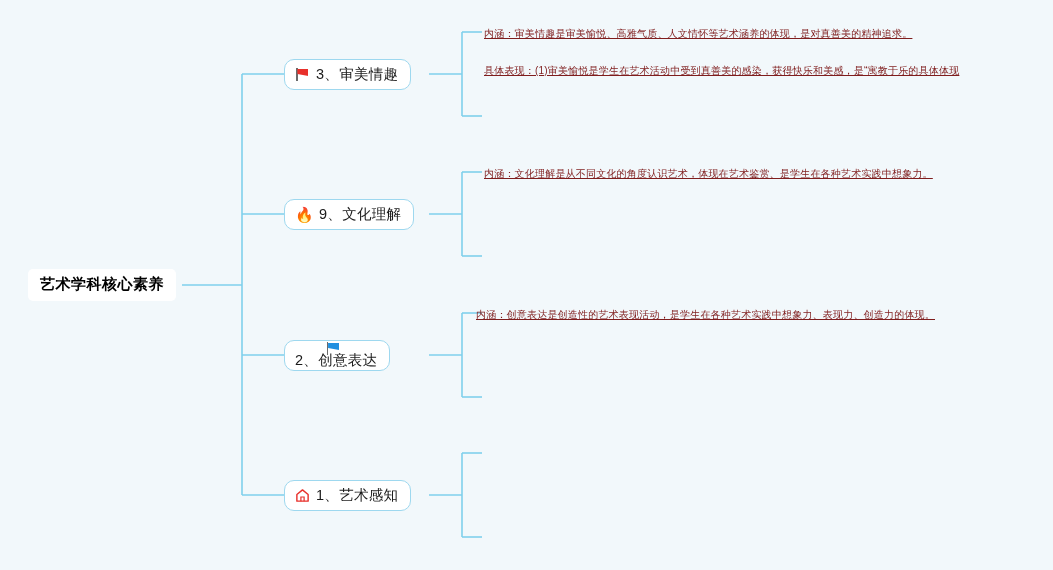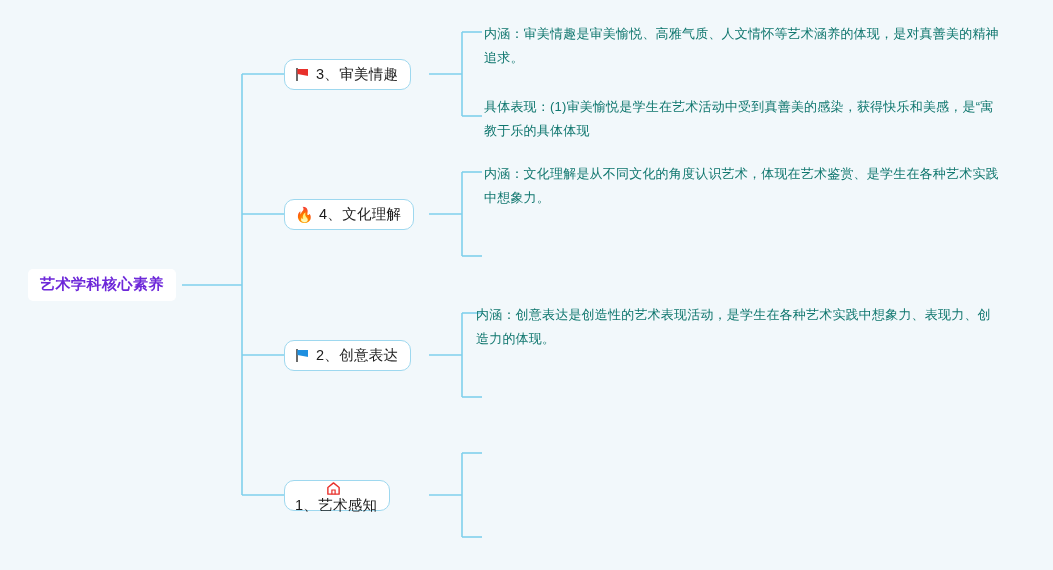"内涵：审美情趣是审美愉悦、高雅气质、人文情怀等艺术涵养的体现，是对真善美的精神追" .leaf-block { color: #0f766e -> #7f1d1d; font-size: 13px -> 10px; text-decoration: none -> underline }
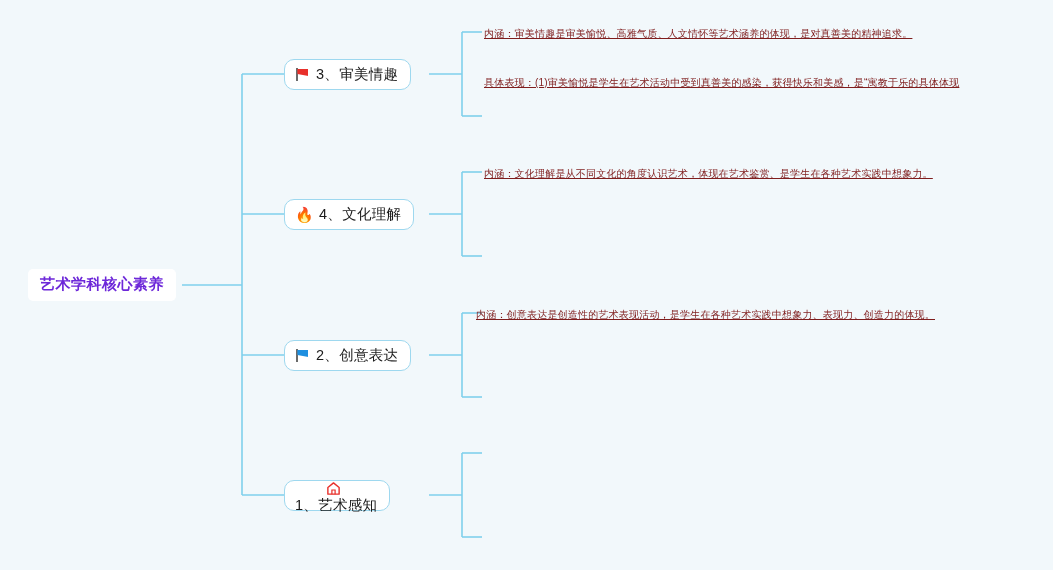"具体表现：(1)审美愉悦是学生在艺术活动中受到真善美的感染，获得快乐和美感，是“" .leaf-para + .leaf-para { margin-top: 25px -> 13px }
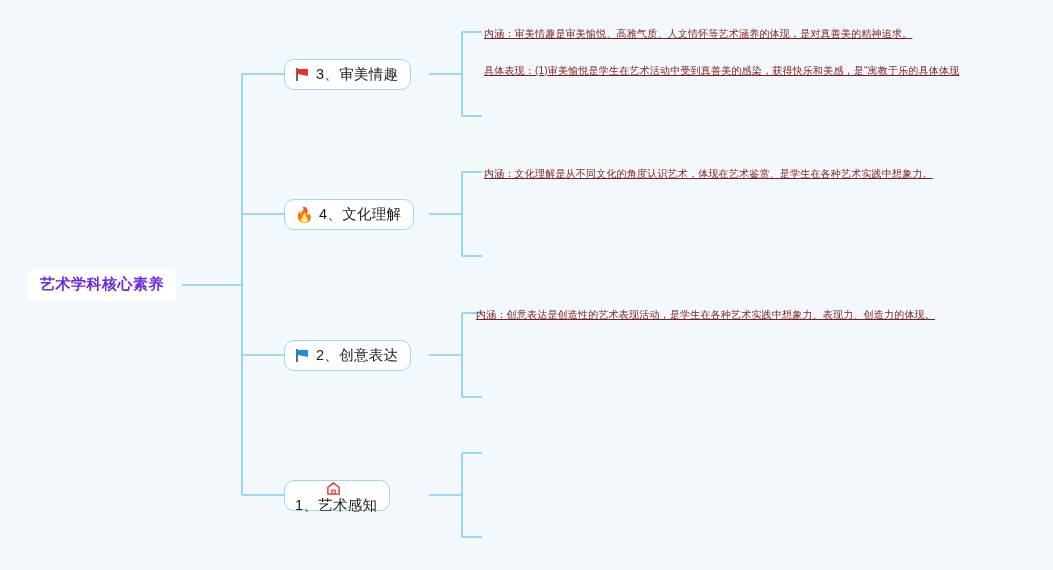"4、文化理解" span { text: 4 -> 9 }
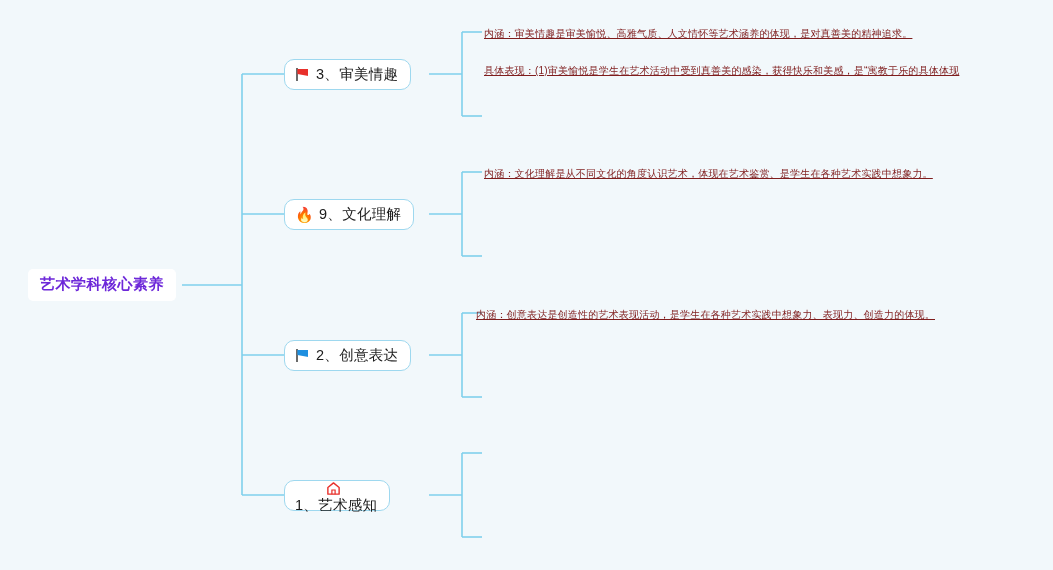"艺术学科核心素养" .root-node { color: #6d28d9 -> #000000 }
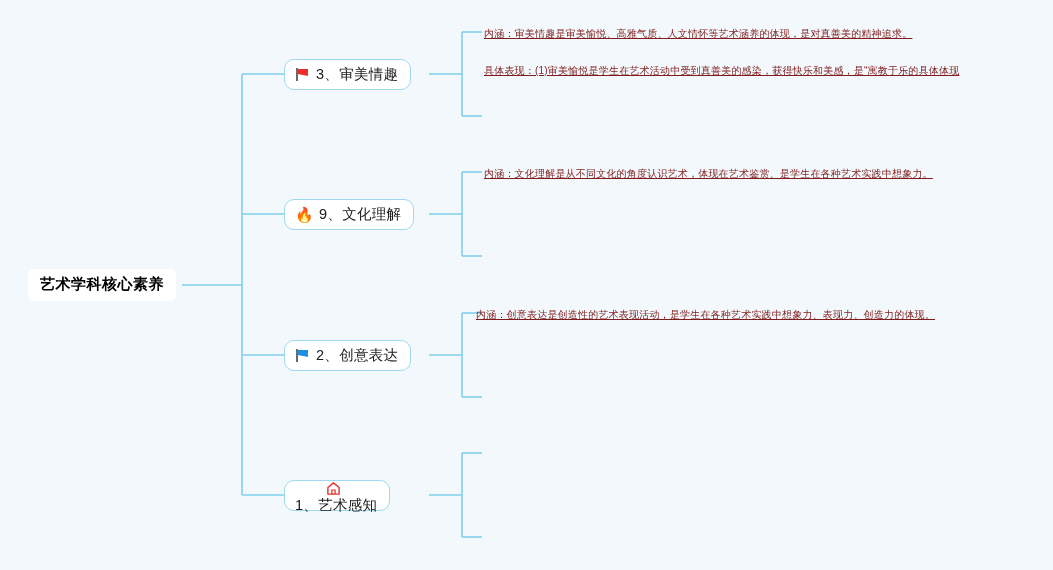"2、创意表达" div.branch-node { flex-direction: none -> column }
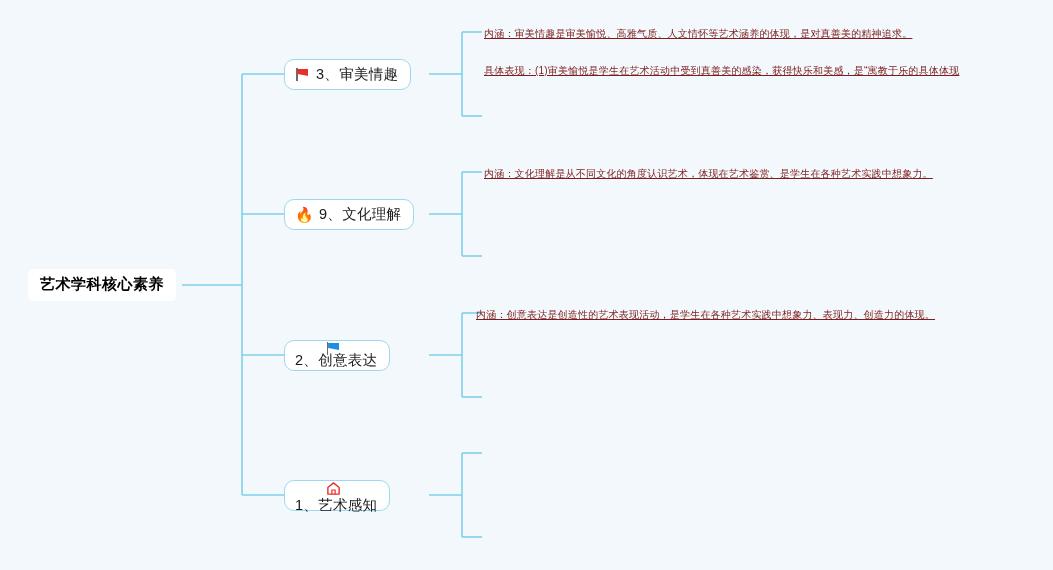"1、艺术感知" div.branch-node { flex-direction: column -> none }
